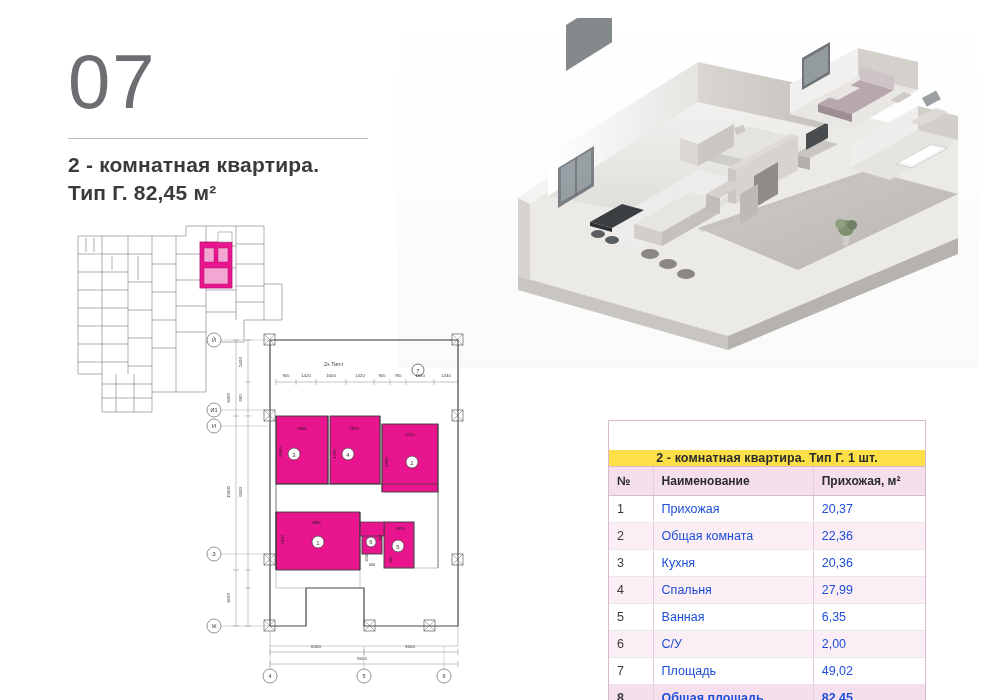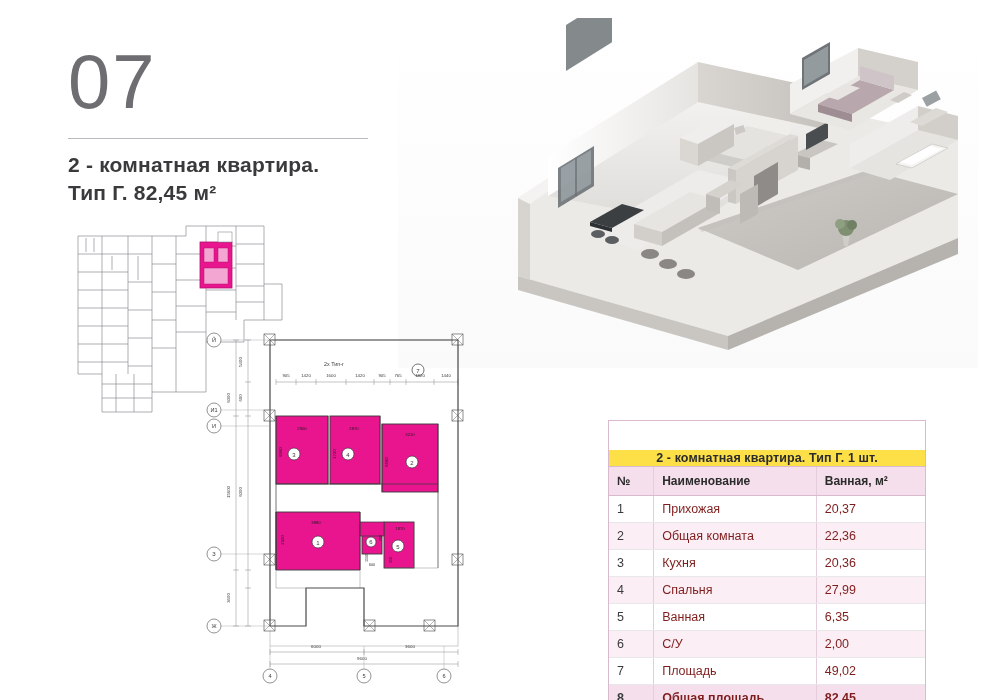"Ванная, м²" th.col-area { text: Ванная -> Прихожая }
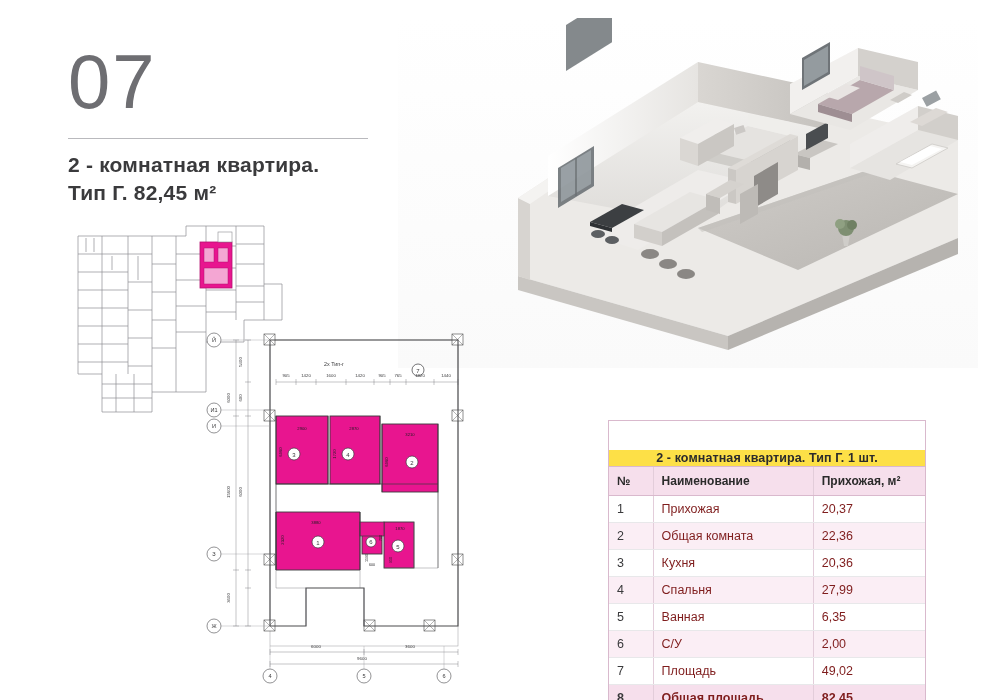"Прихожая" table.spec td { color: #7f1d1d -> #1d4ed8 }
